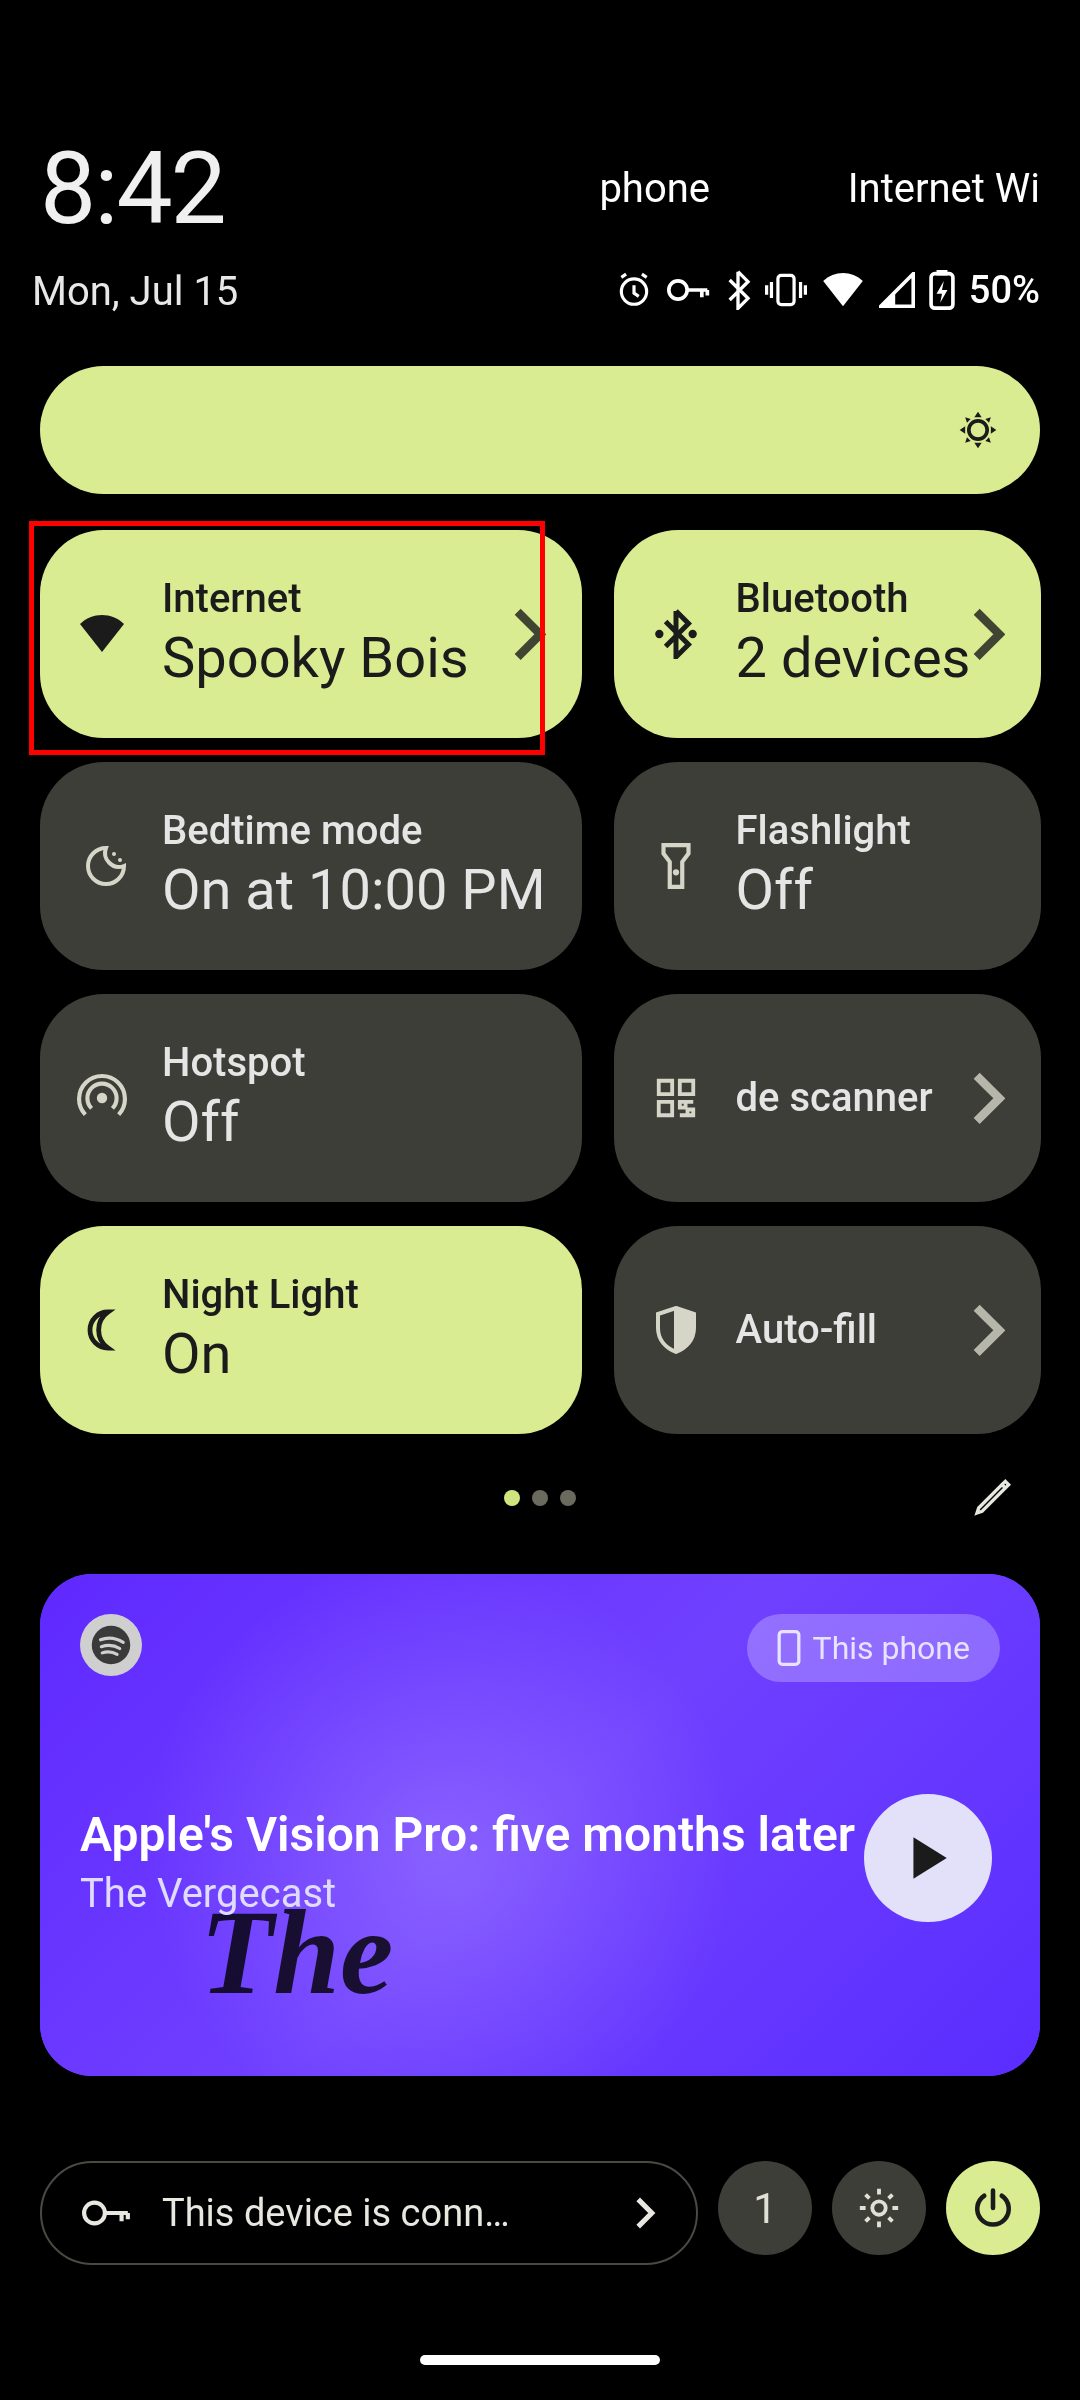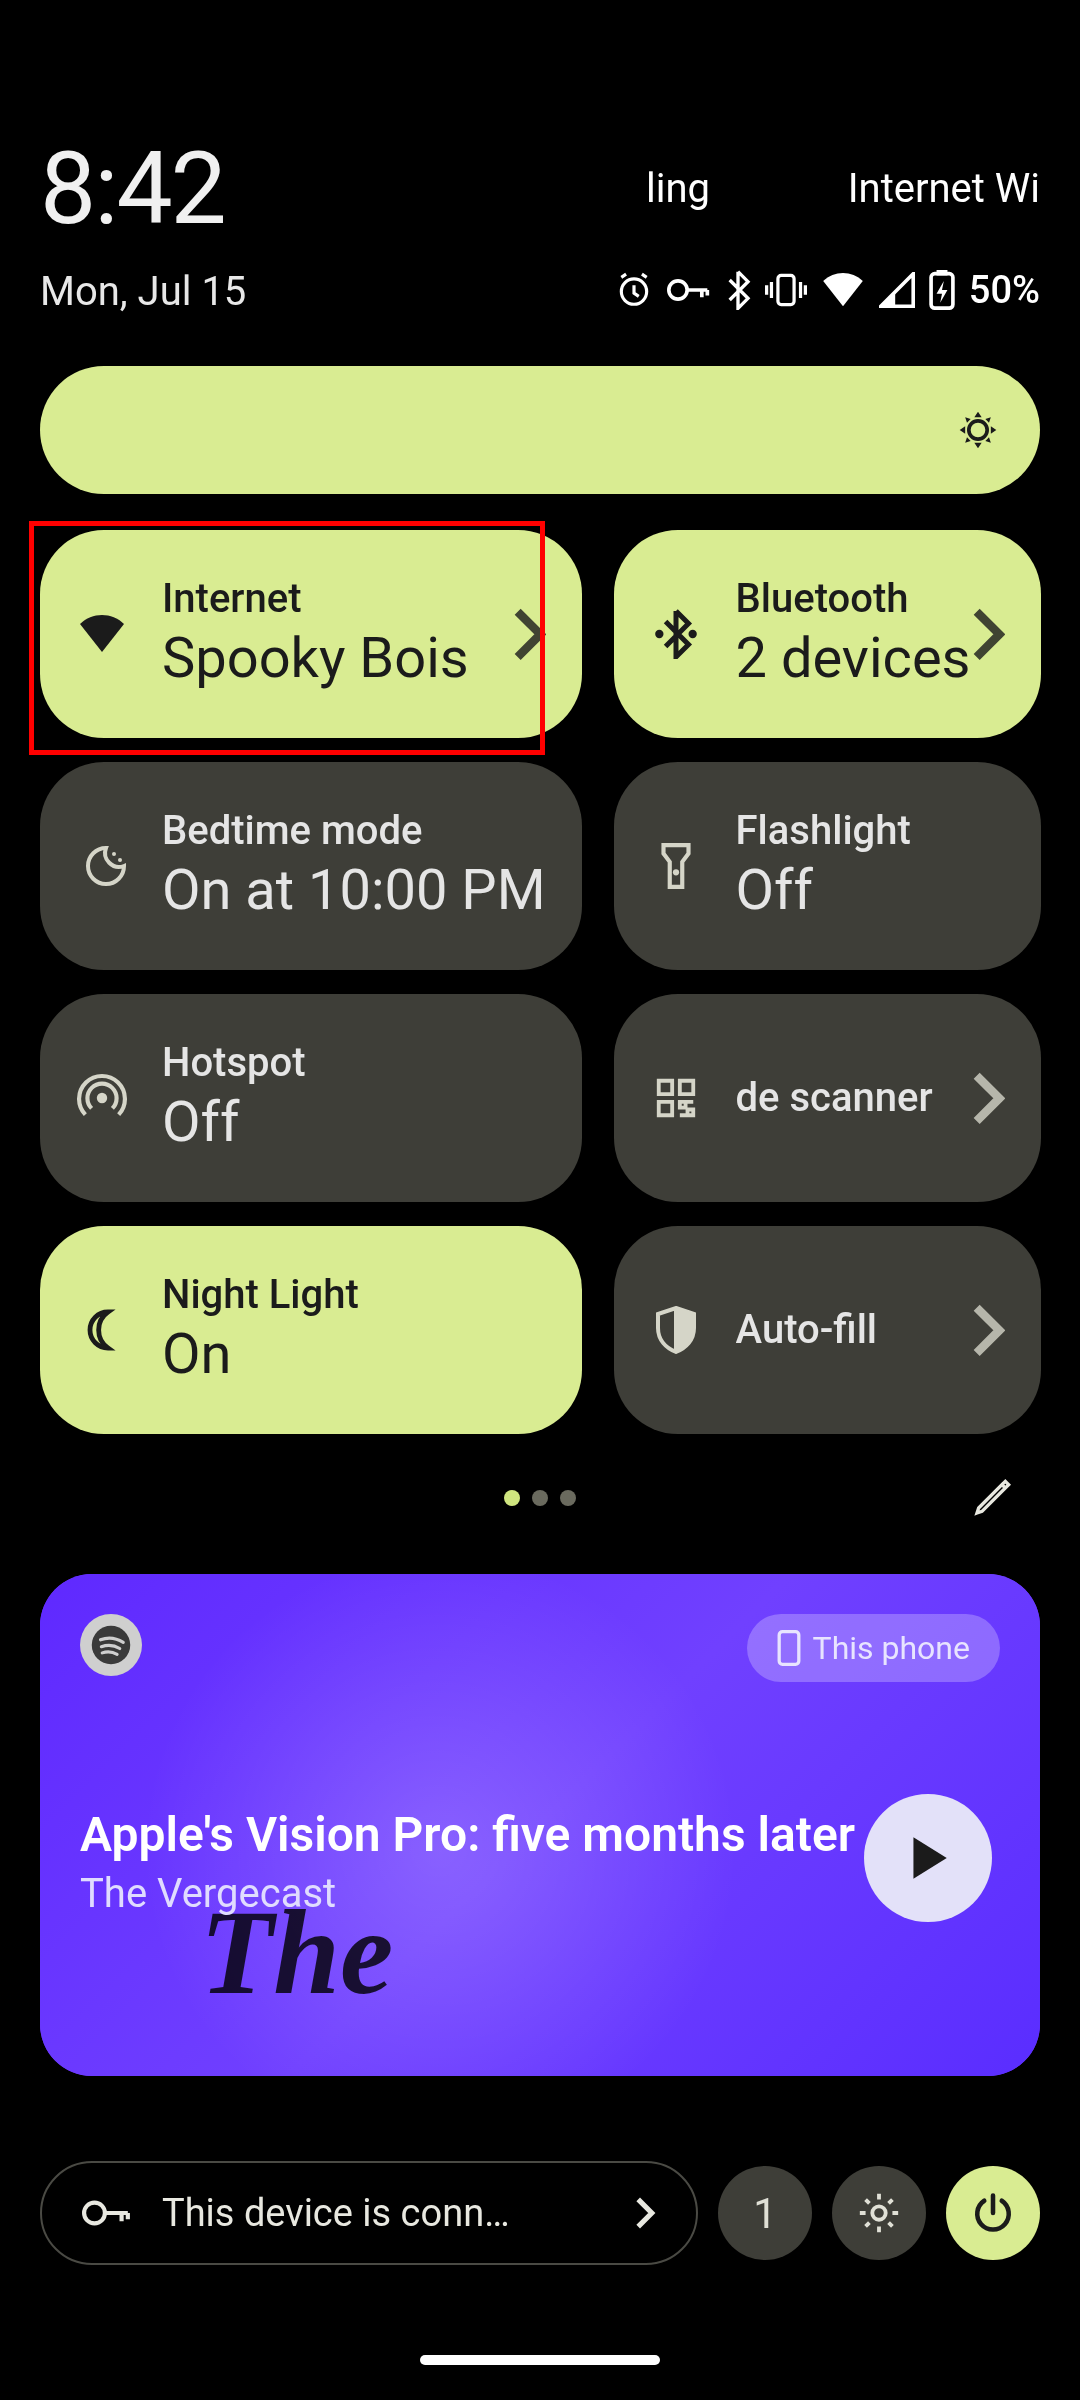"ling" div.abs { text: ling -> phone }
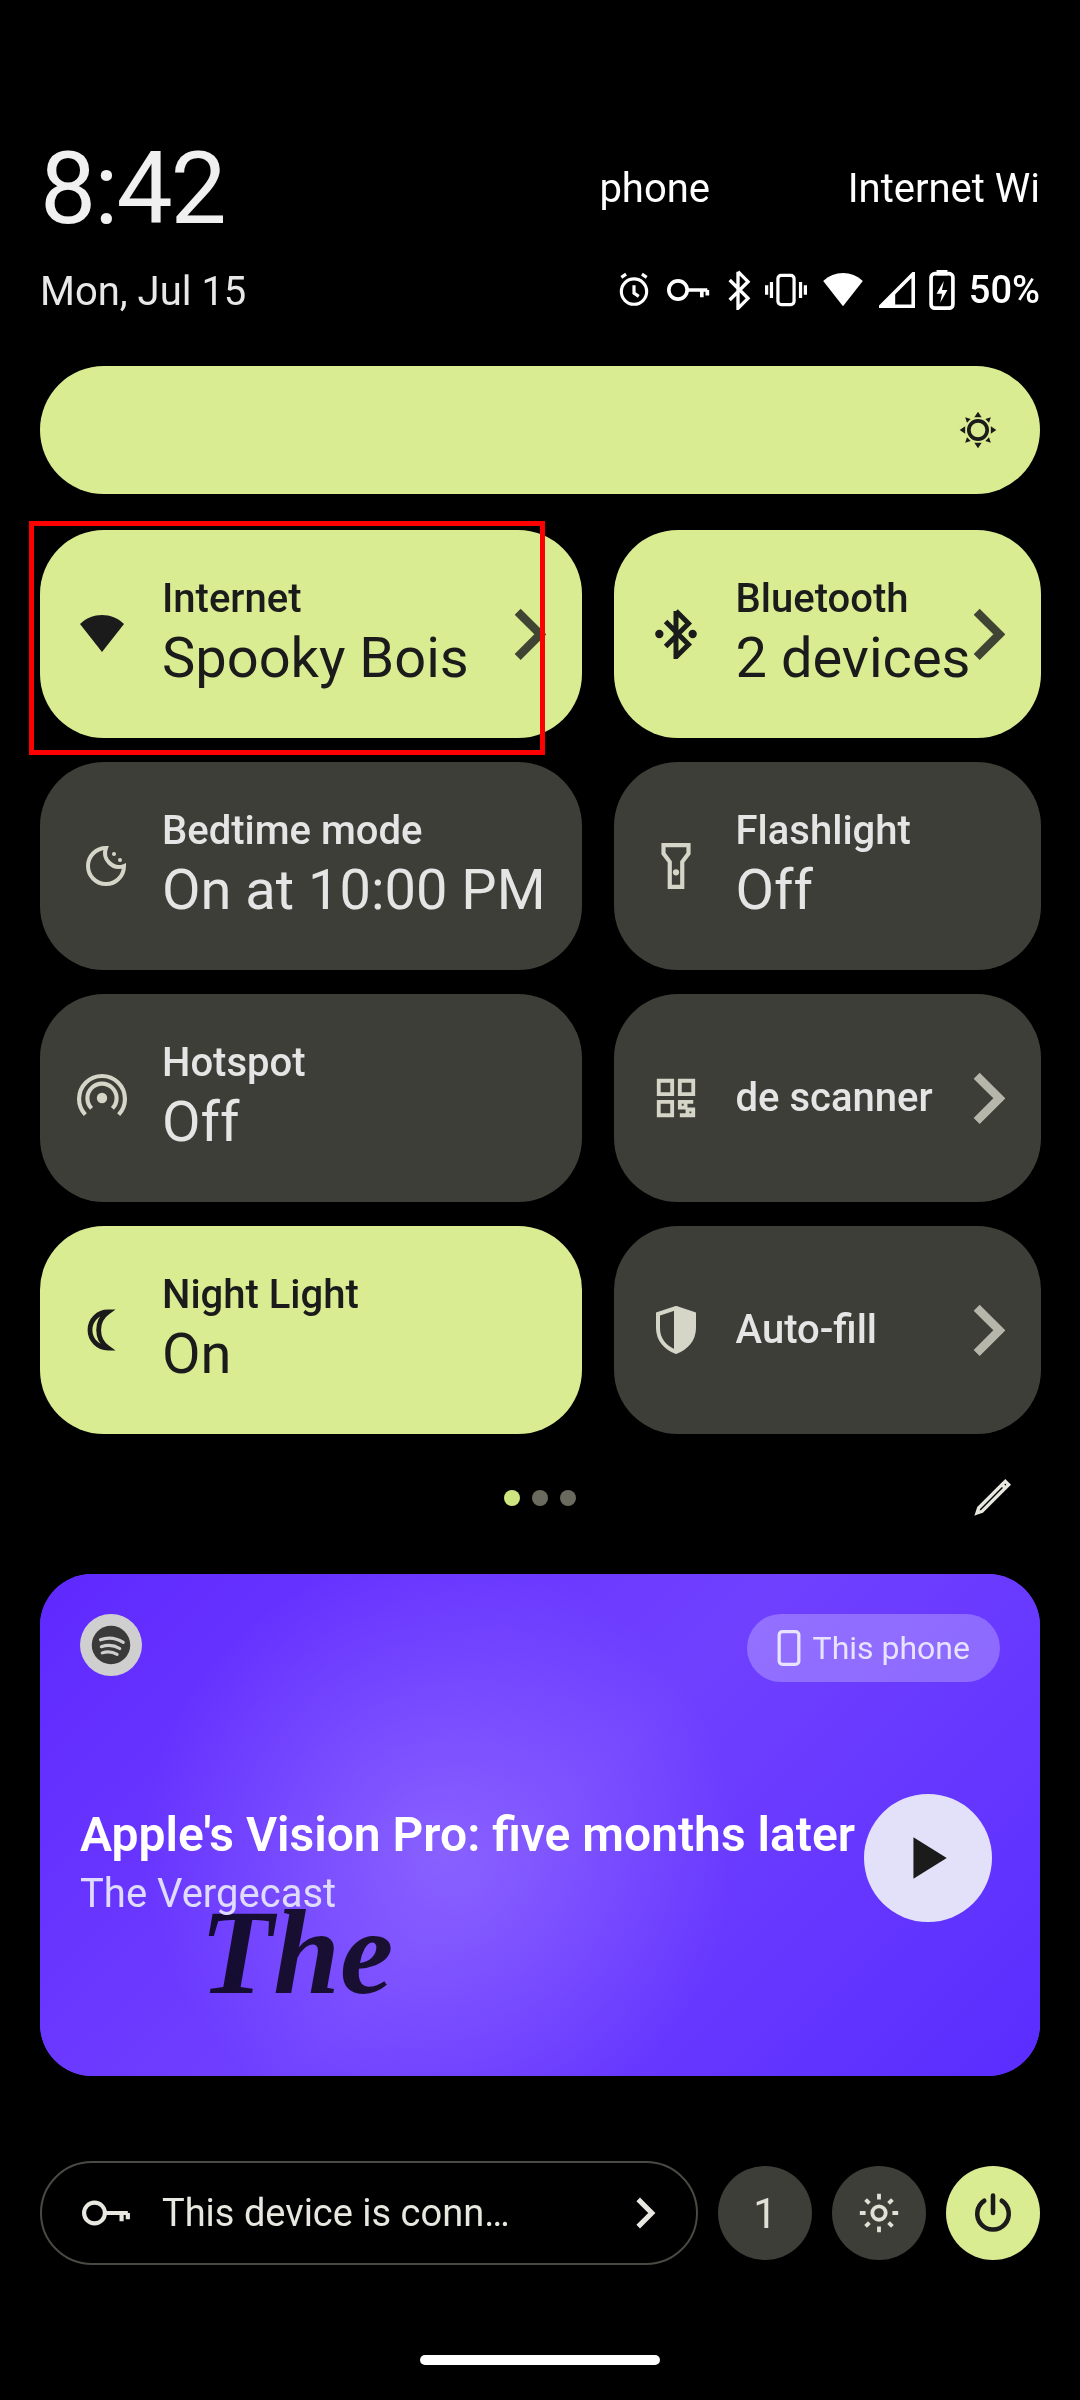"Mon, Jul 15" .date { left: 40px -> 32px }
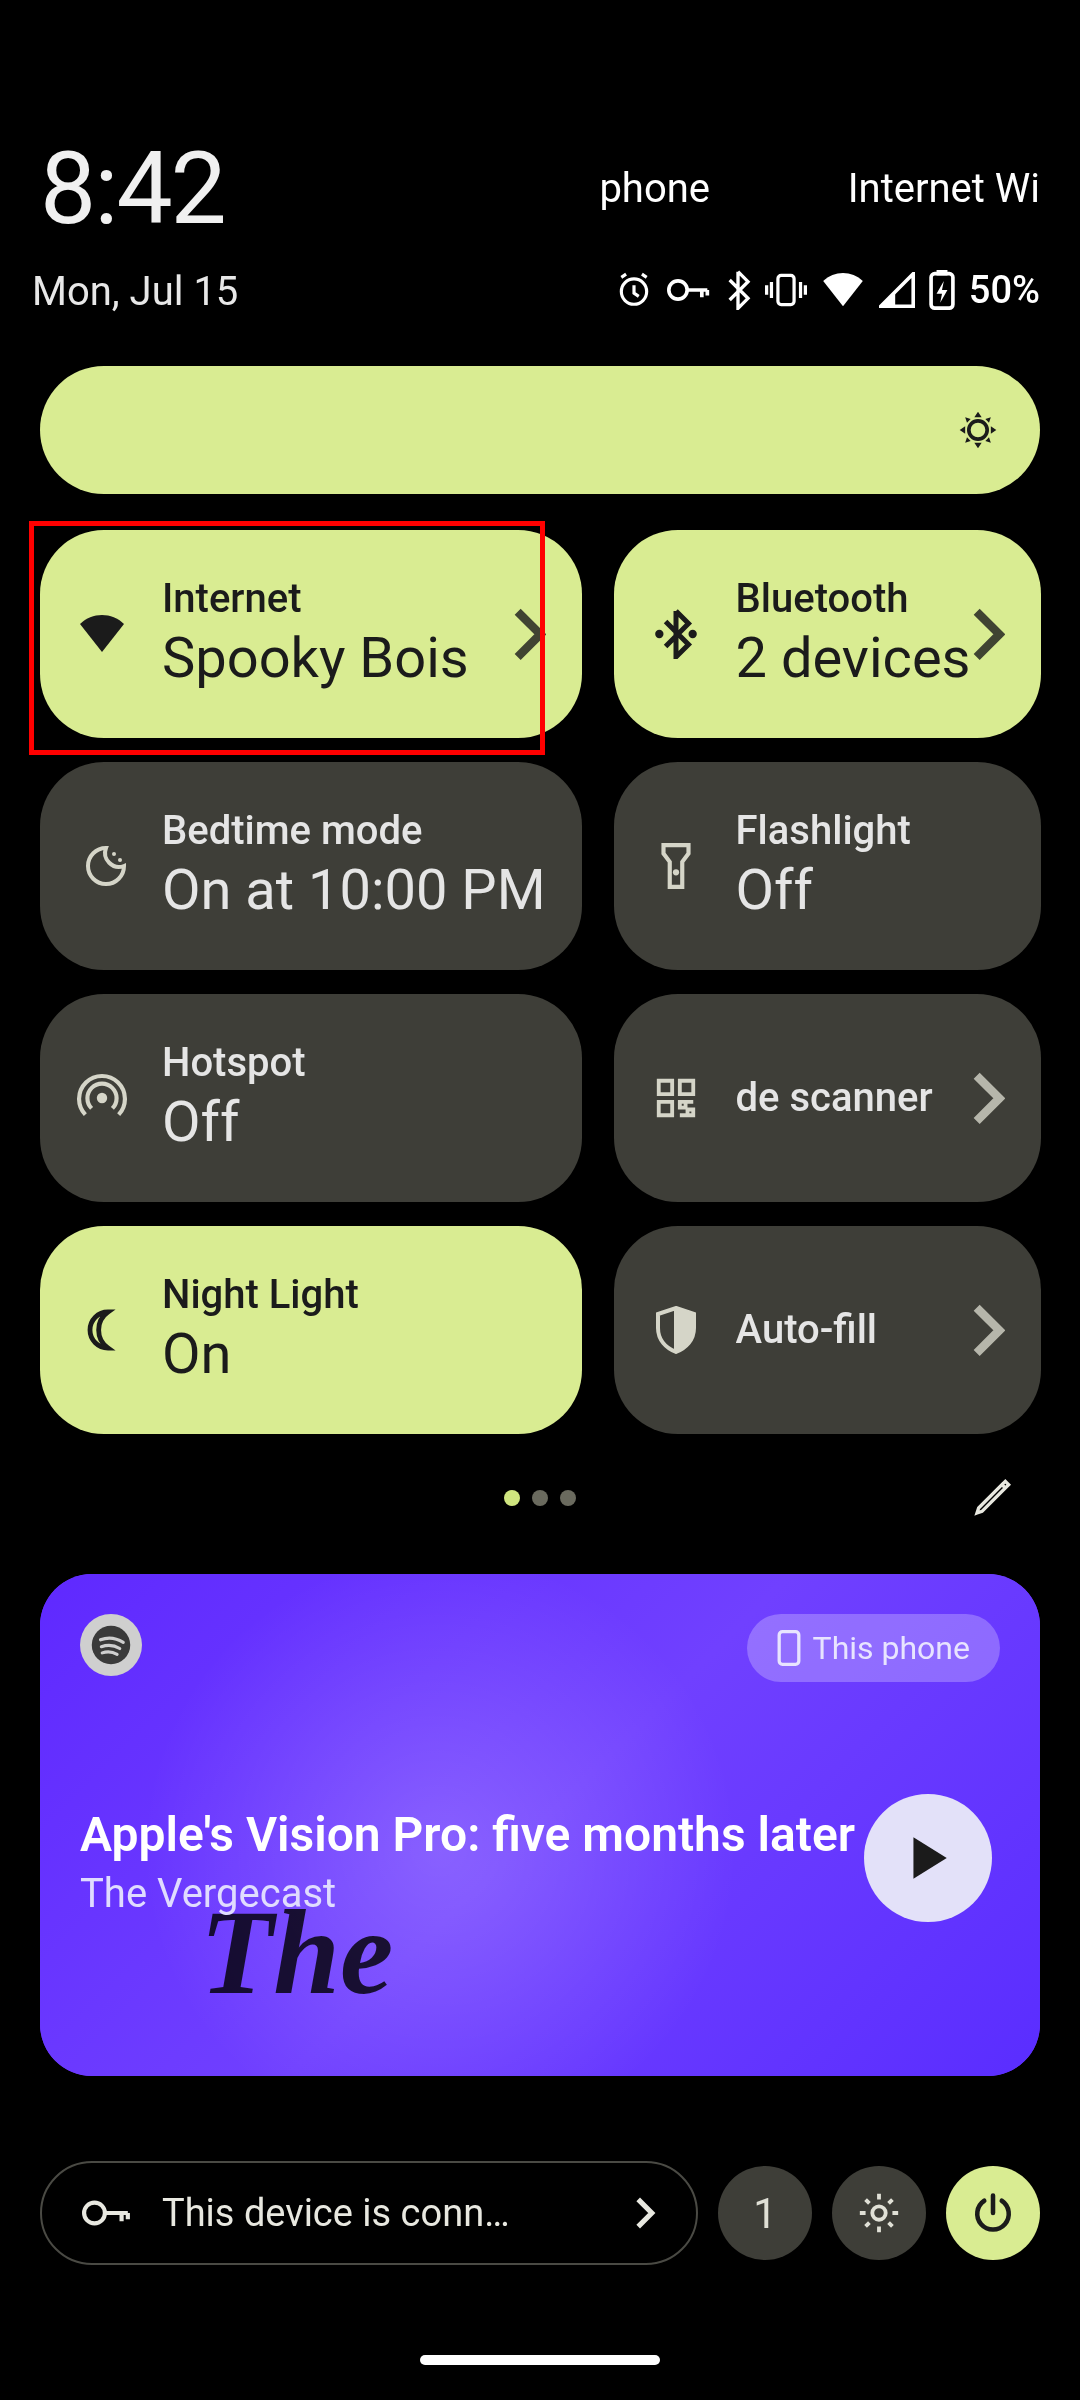"This device is conn…" .footer { align-items: center -> flex-start }
